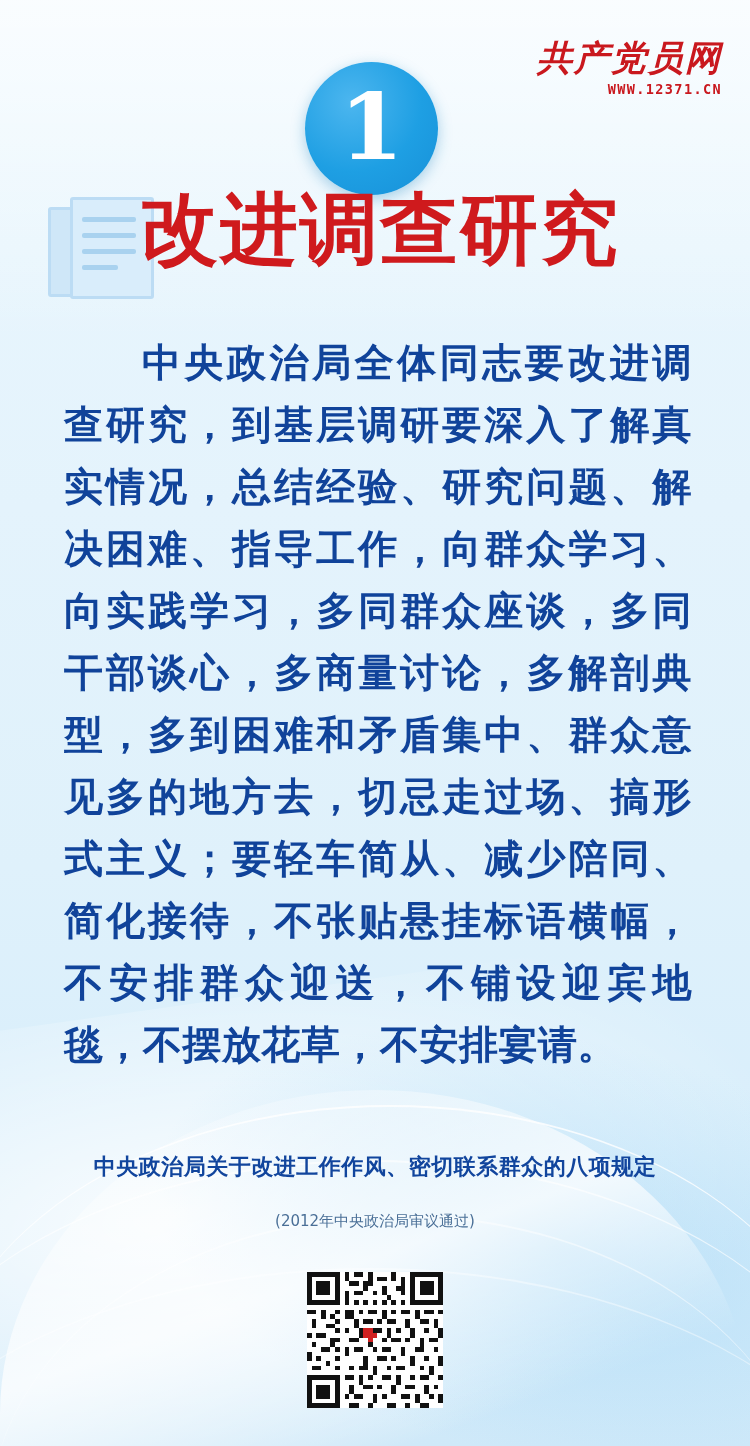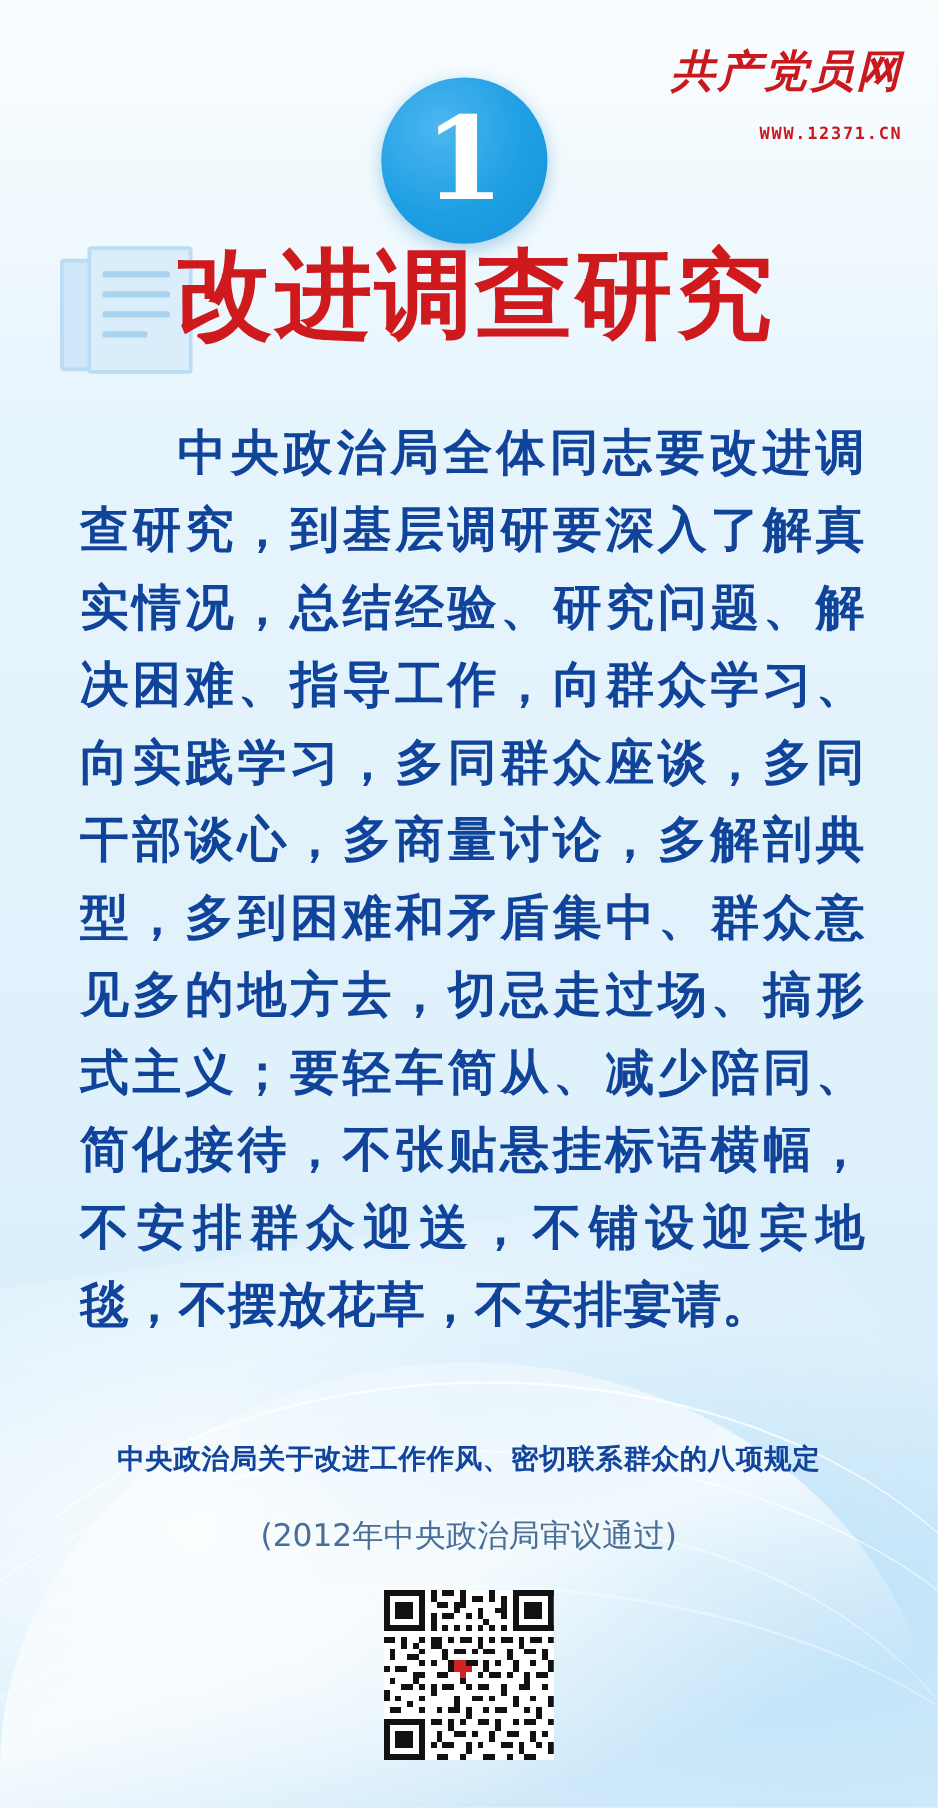"WWW.12371.CN" .logo-url { margin-top: 24px -> 6px }
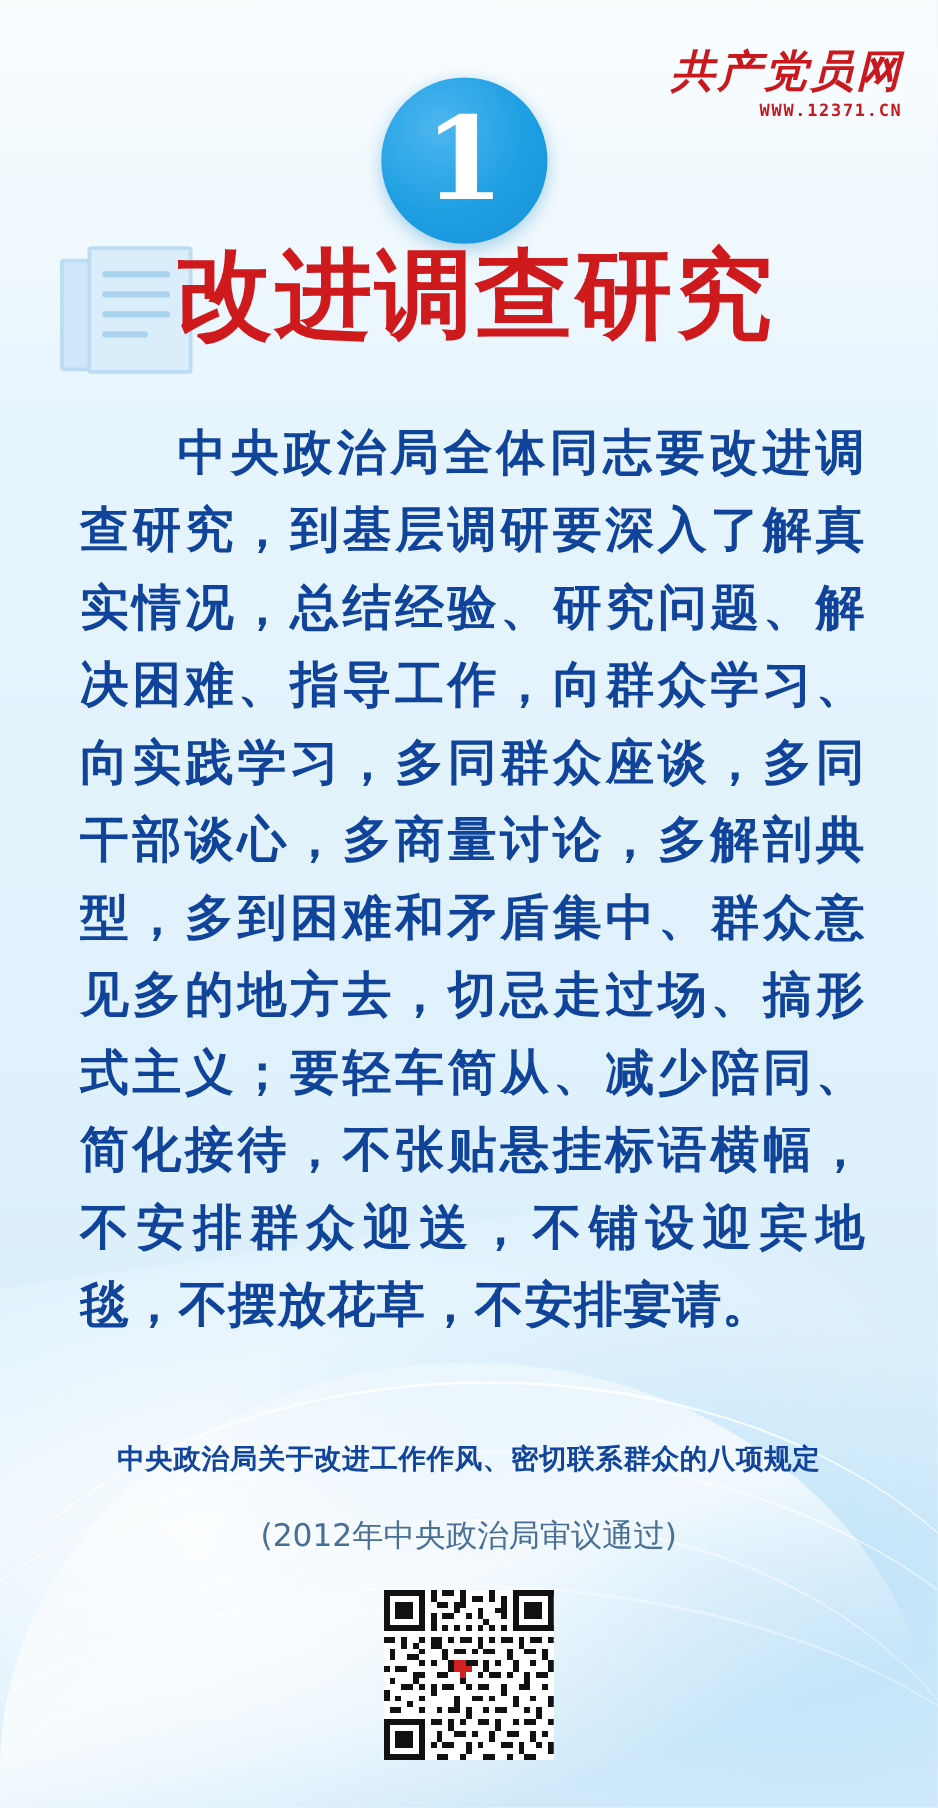"改进调查研究" .headline { font-family: Liberation Serif, serif -> Liberation Mono, monospace }
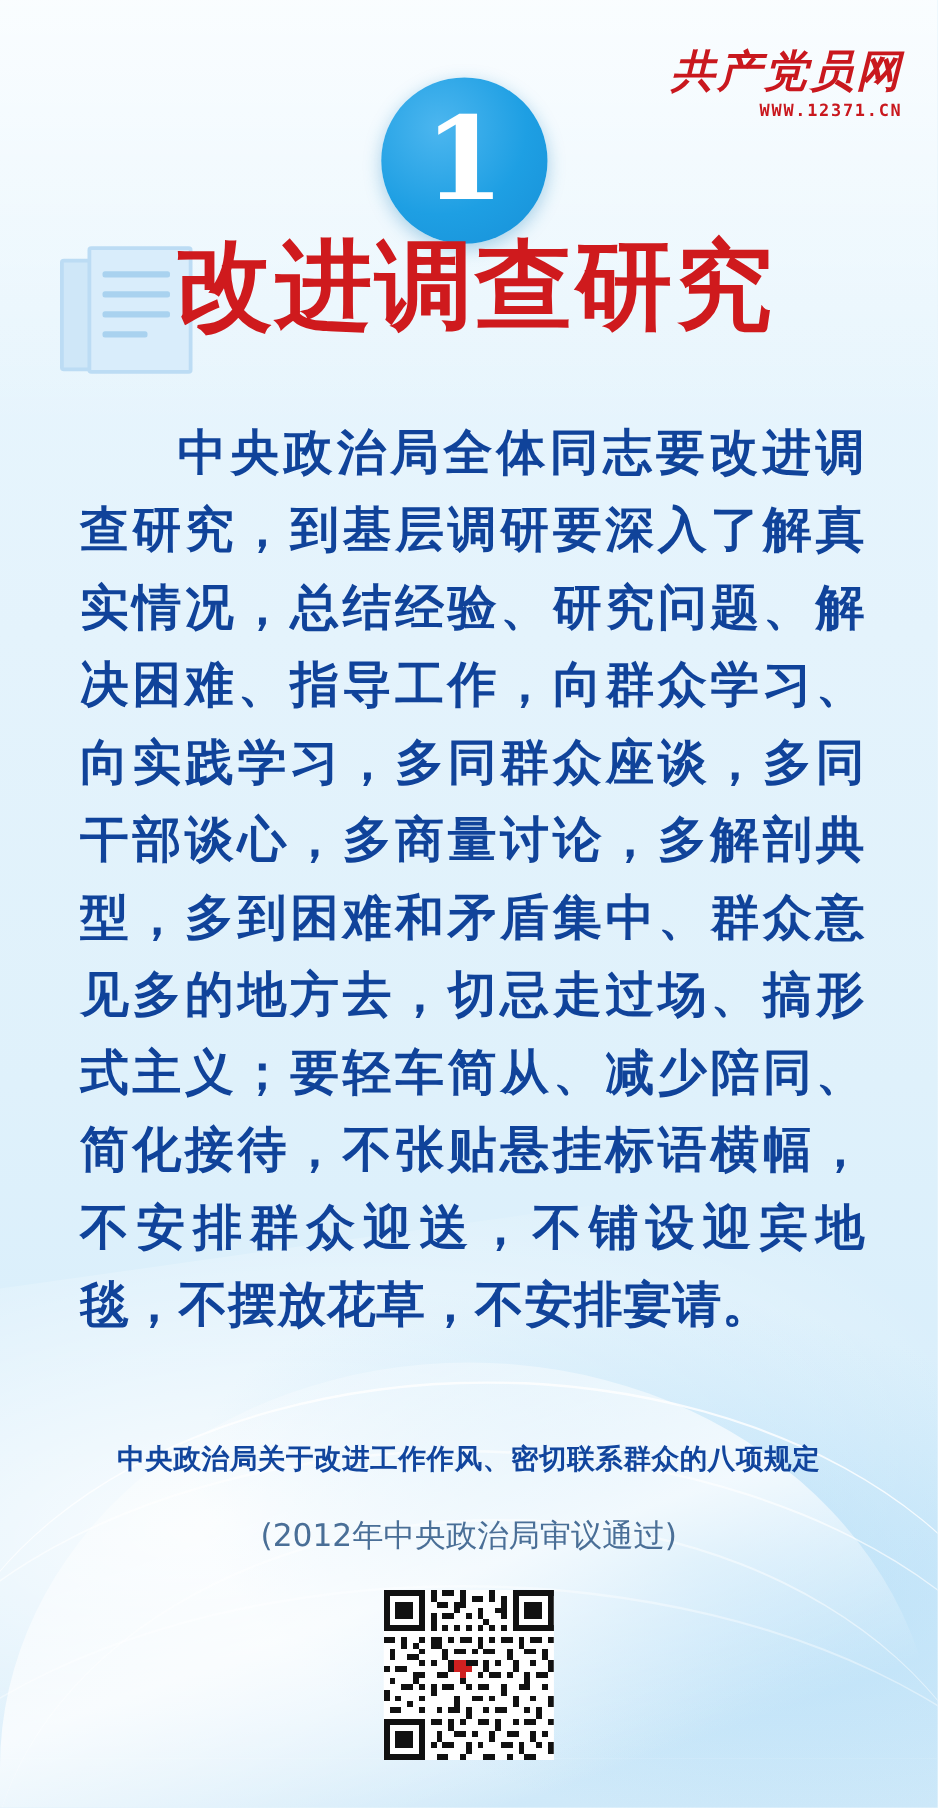"(2012年中央政治局审议通过)" .footer-sub { font-size: 25px -> 15px }
